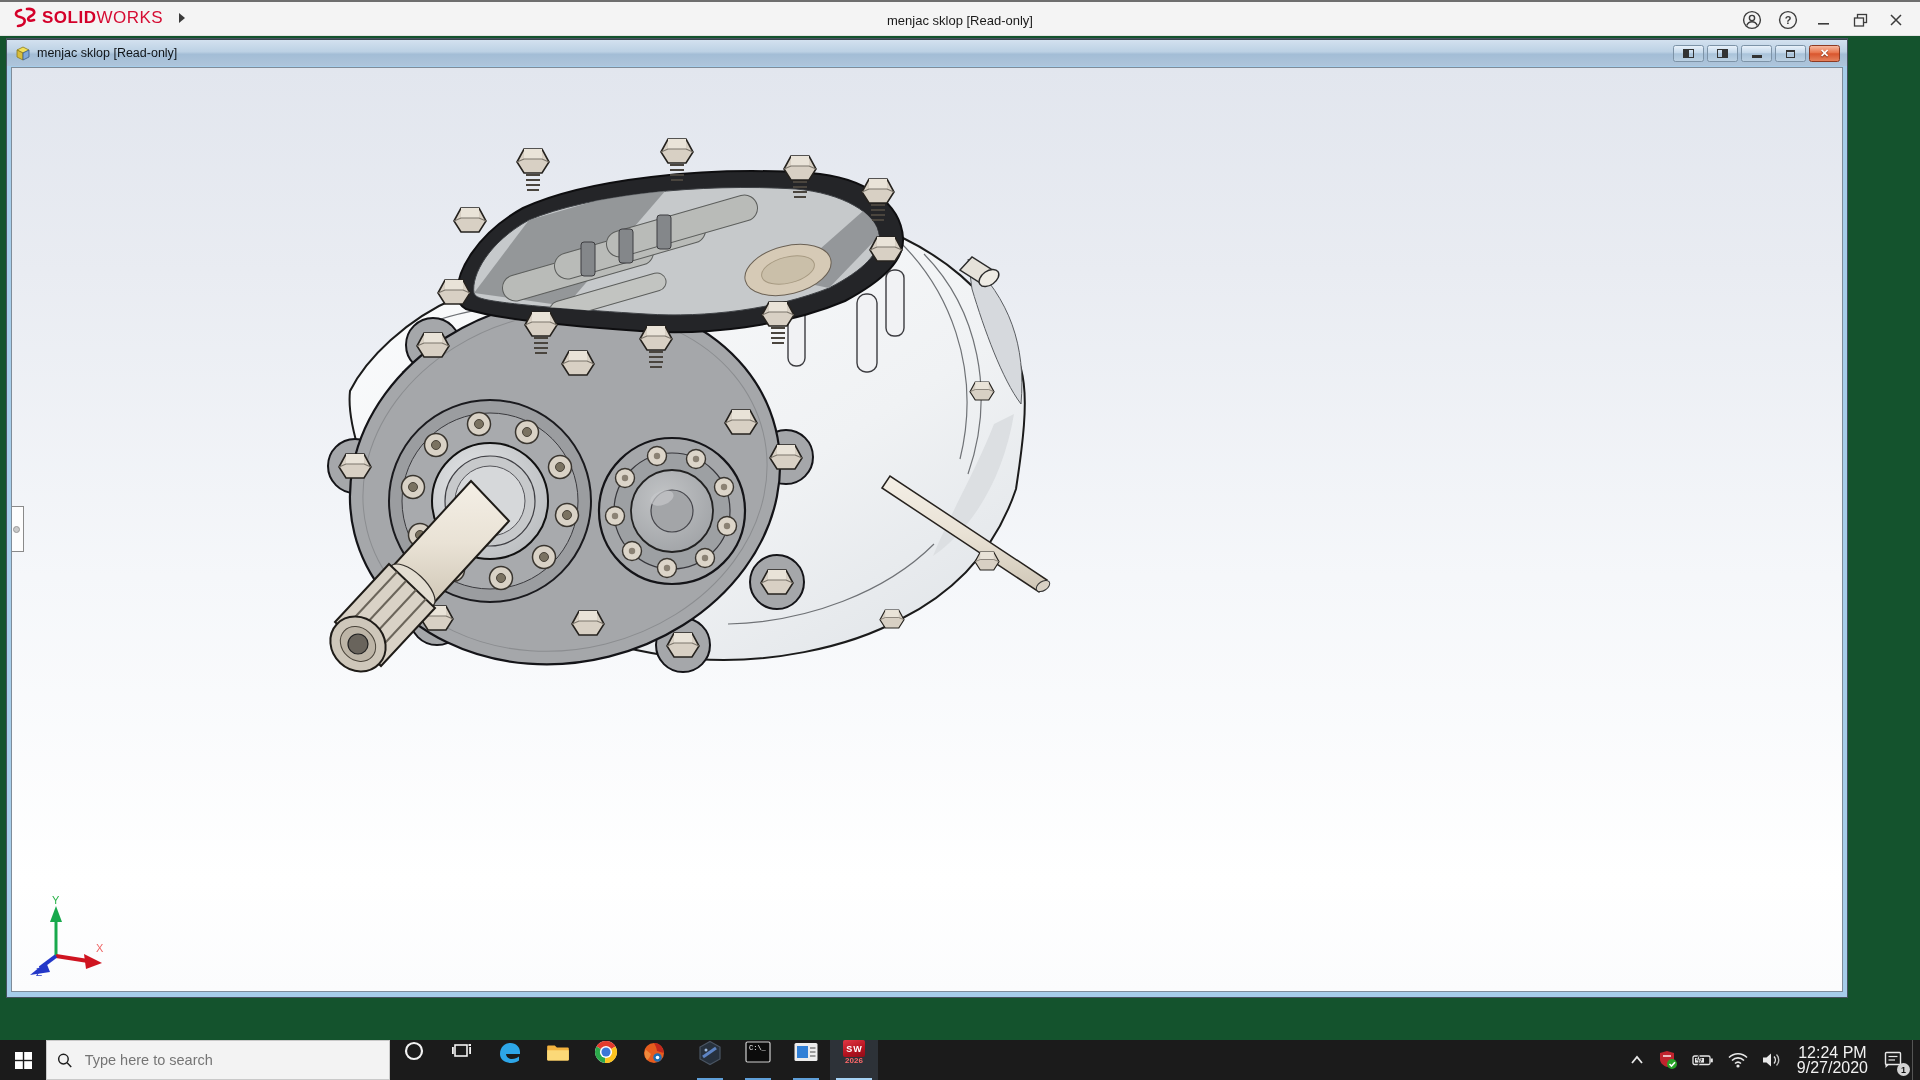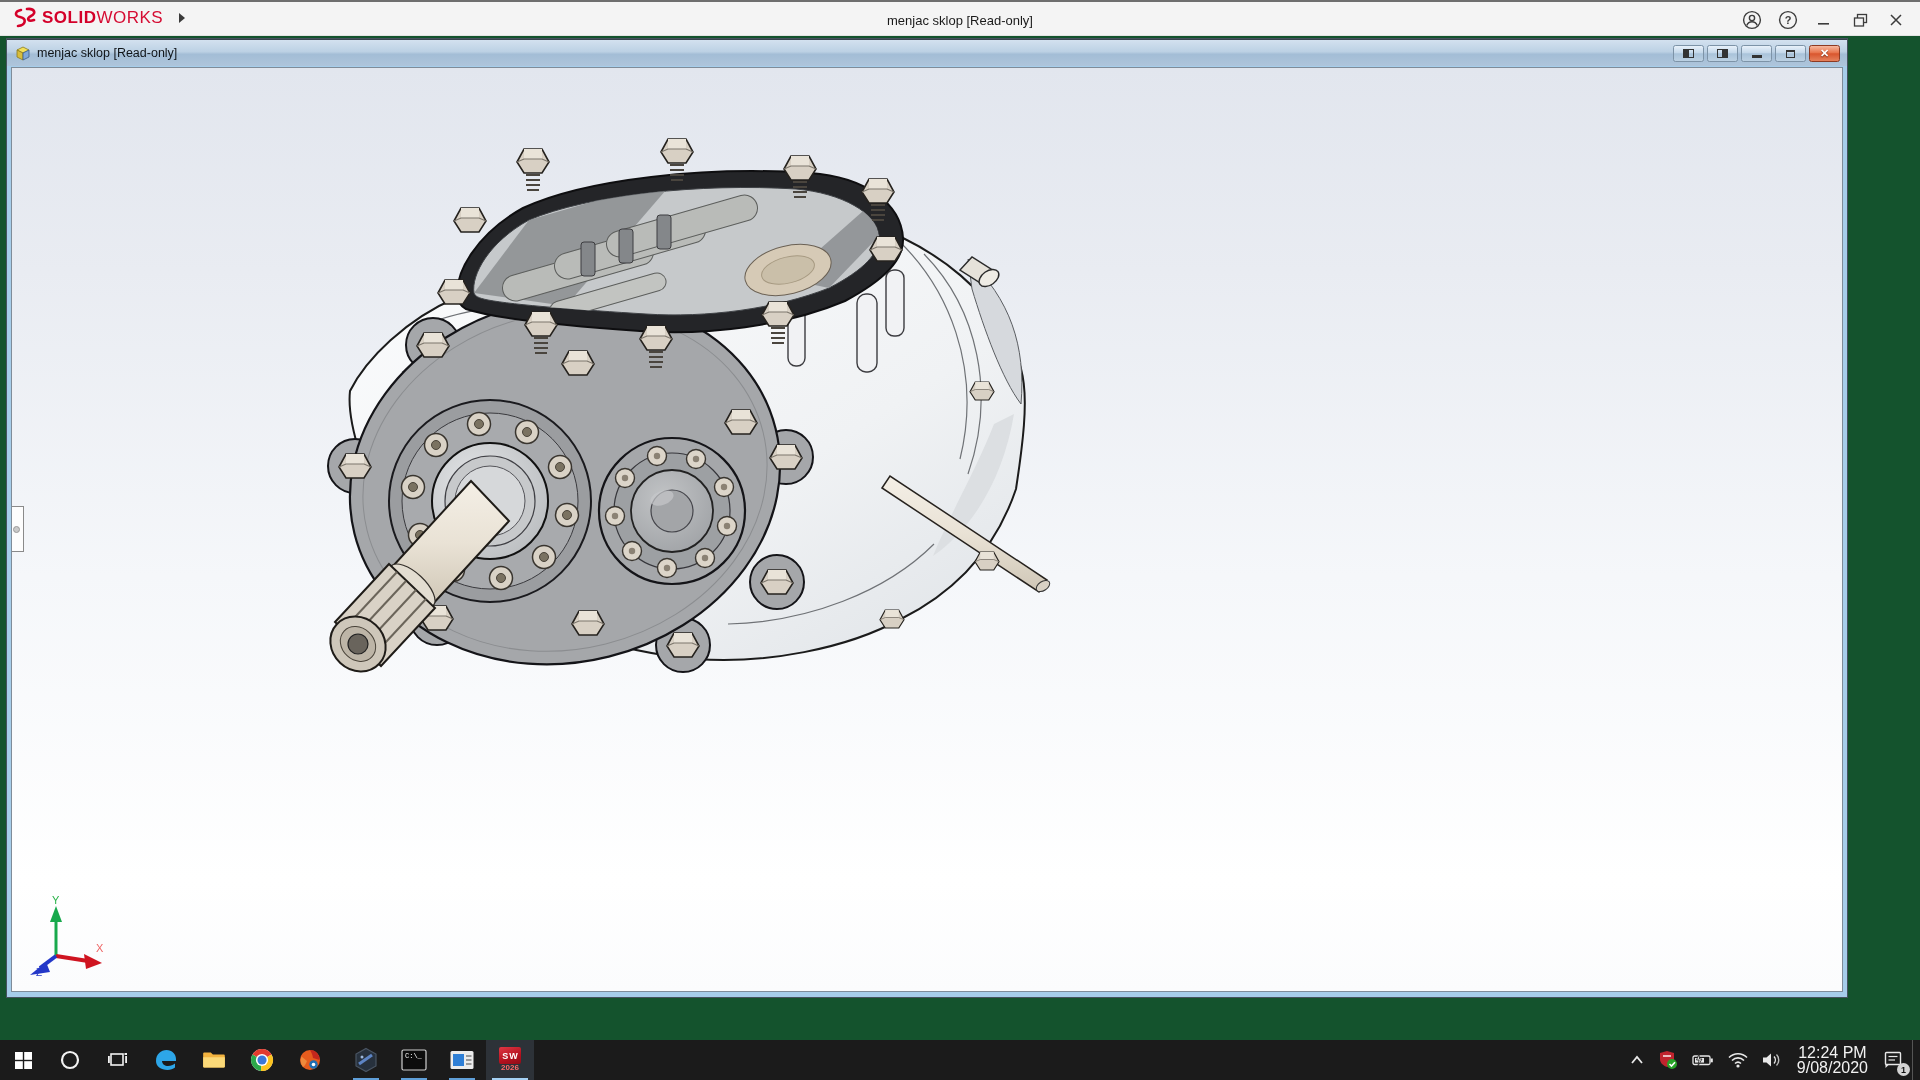"C:\_" .tb-btn { align-items: center -> flex-start }
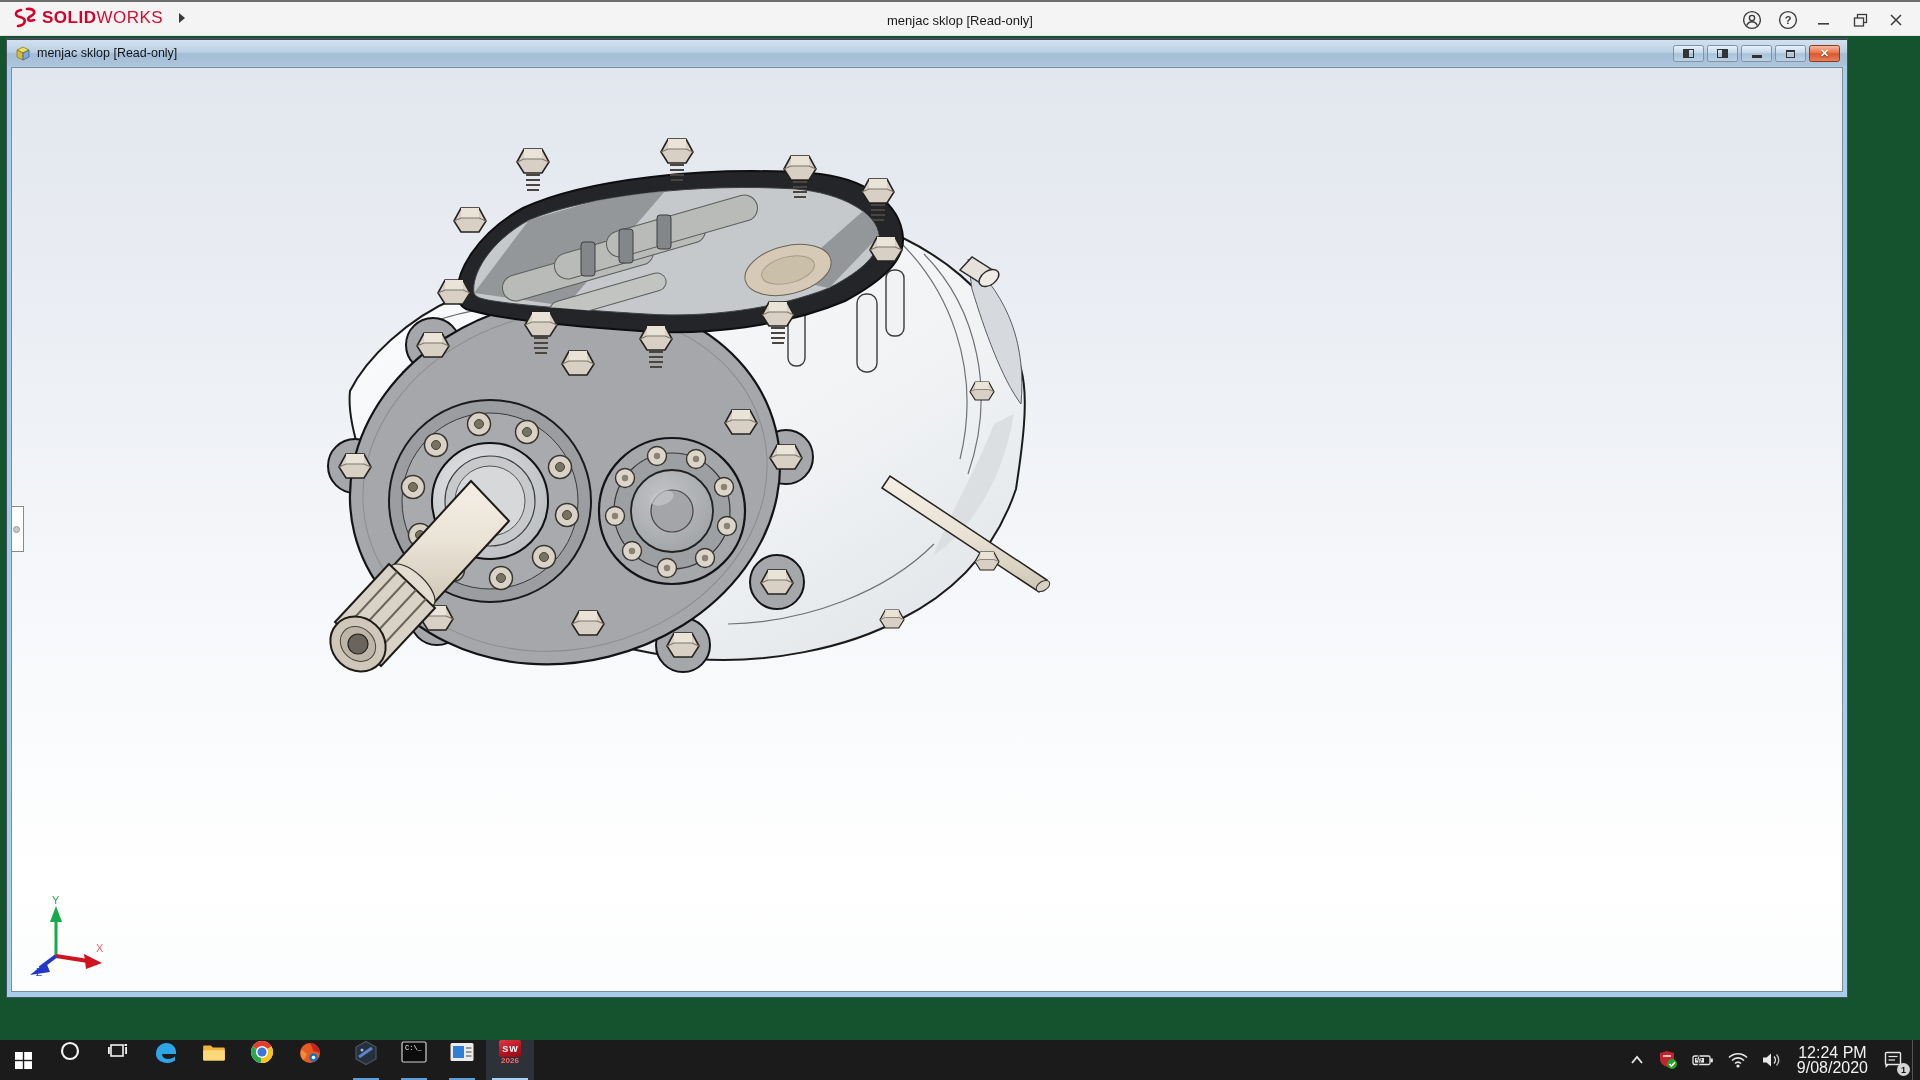"Type here to search" div.tb-search { html: none -> <div> <svg> <circle></circle> <line></line> </svg> <input> </div> }
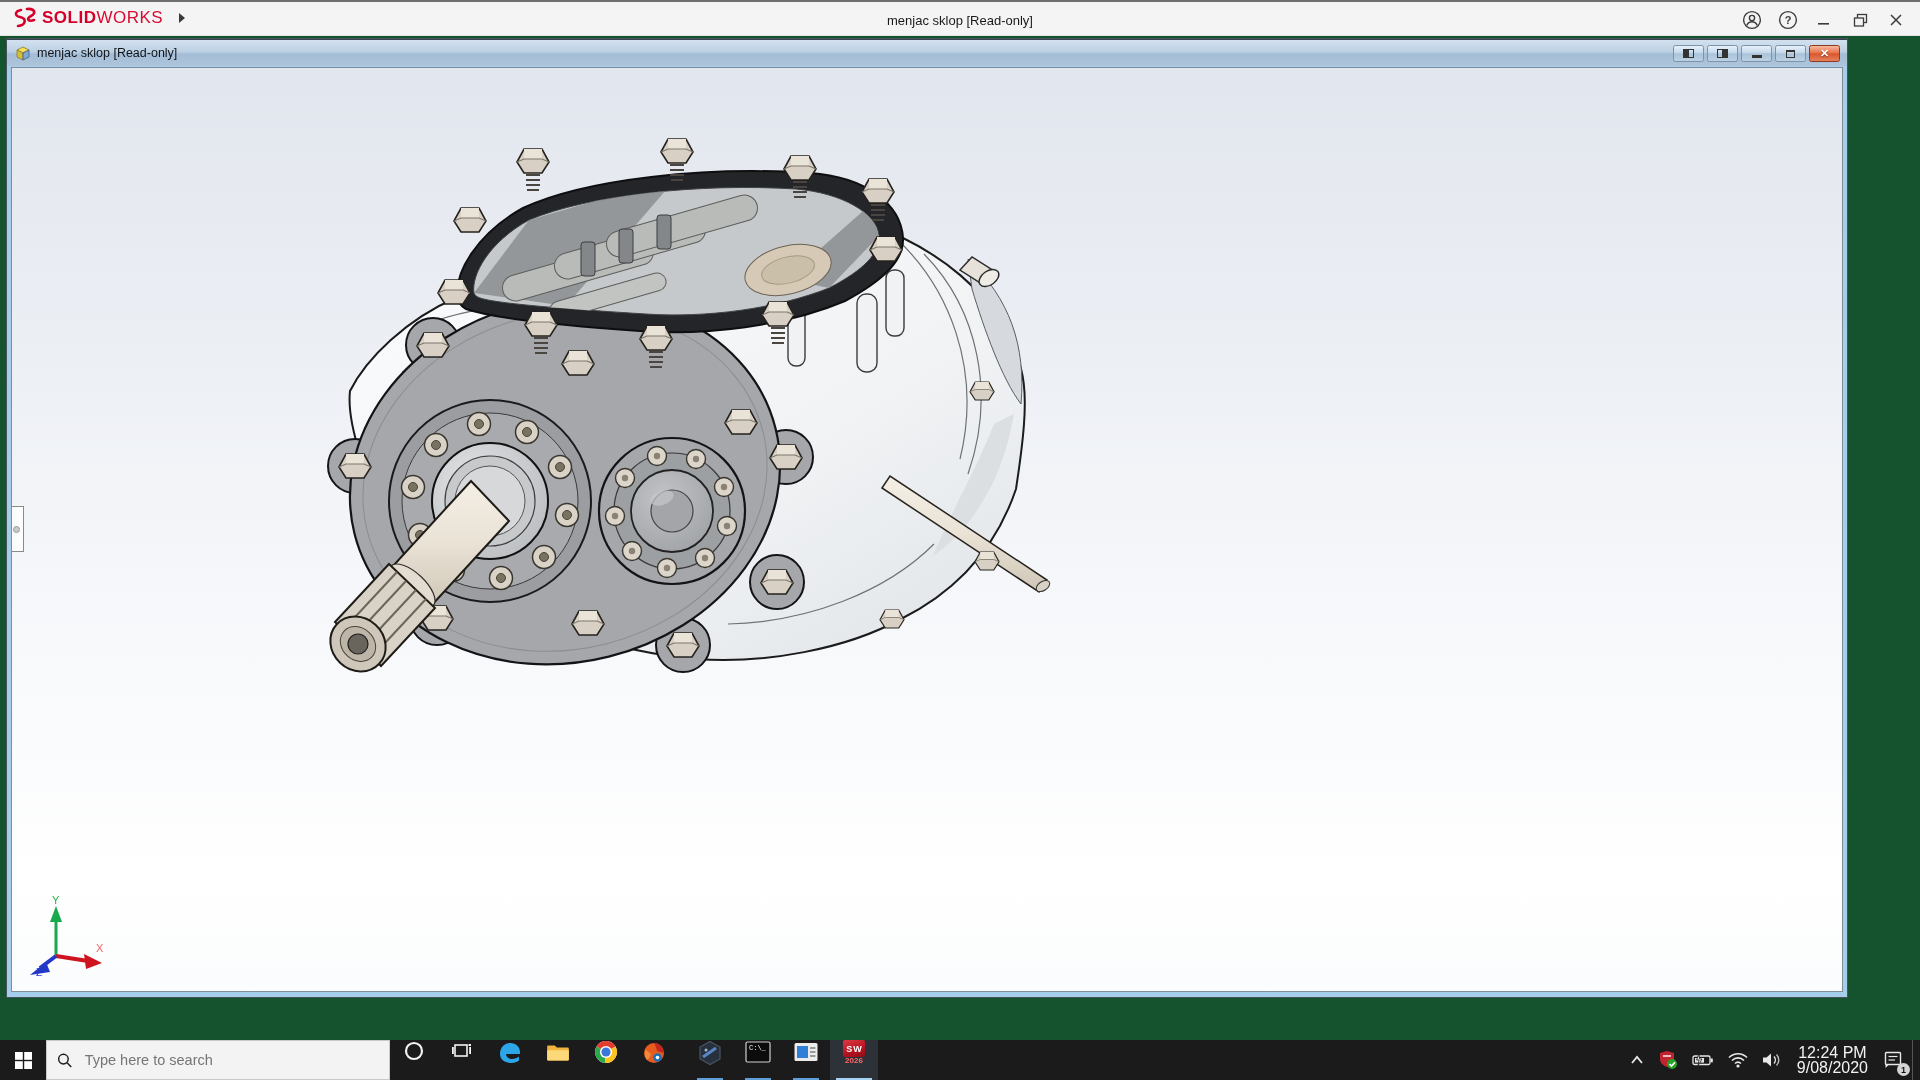"9/08/2020" div { text: 9/08/2020 -> 9/27/2020 }
